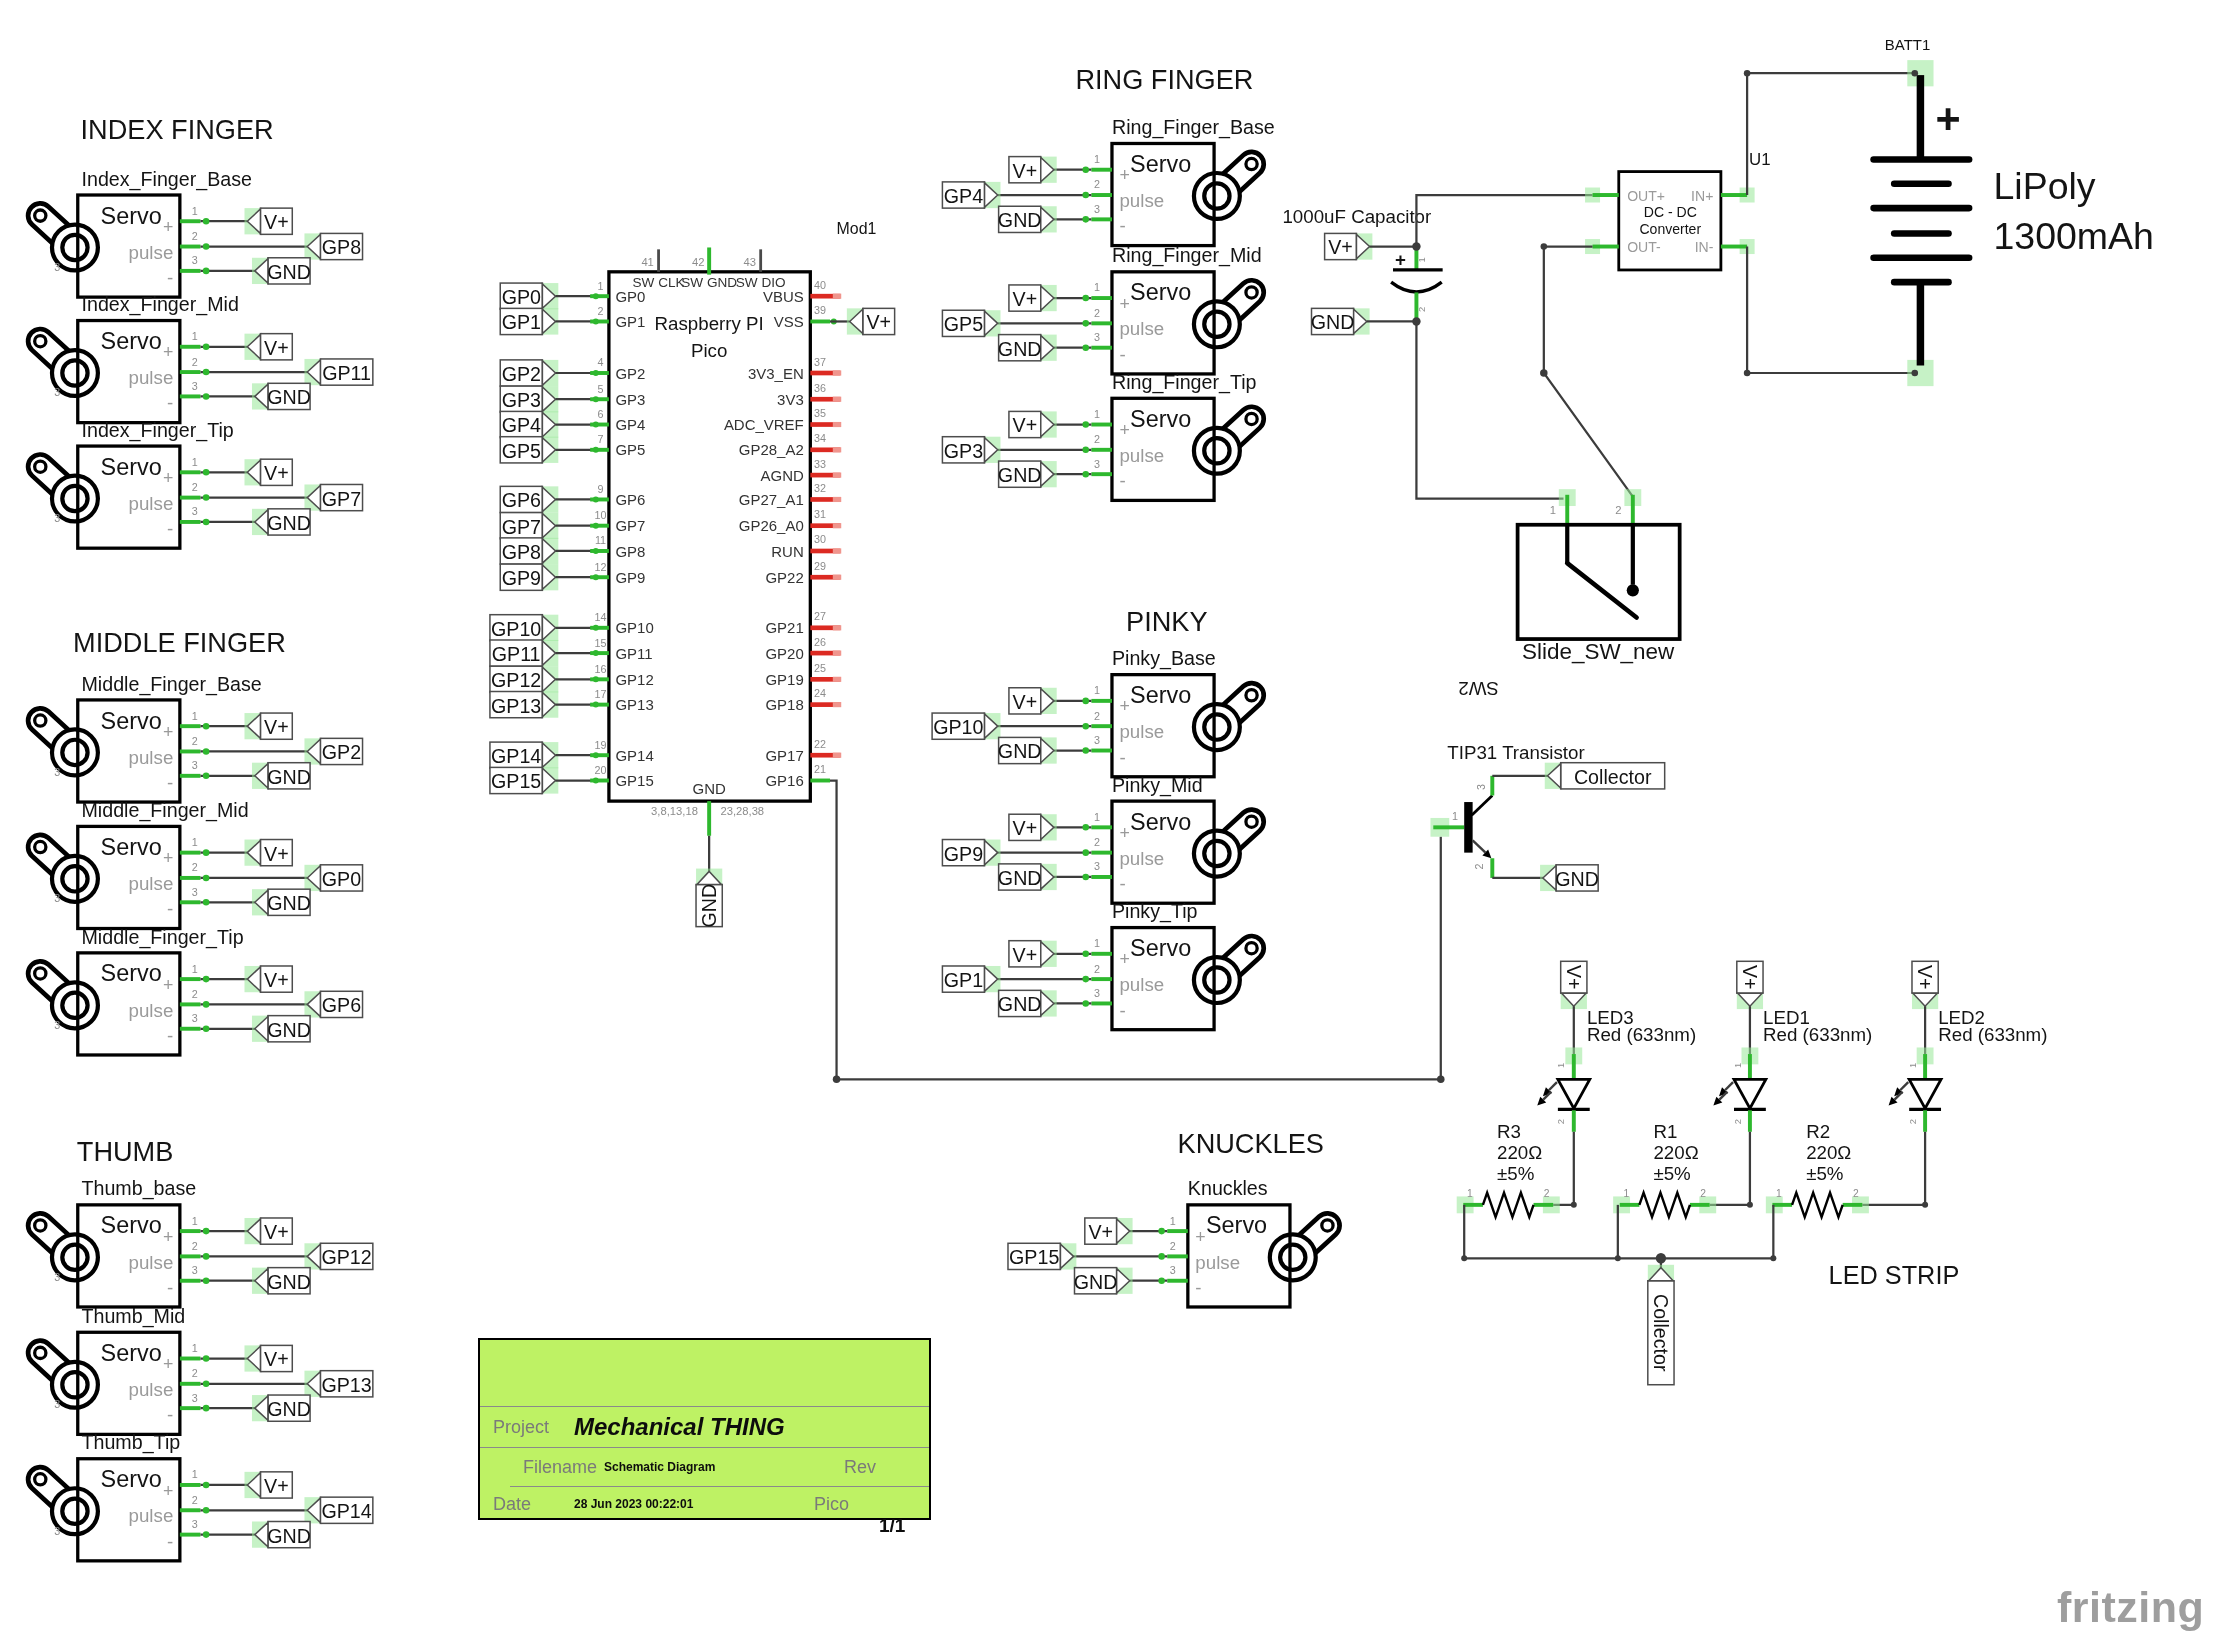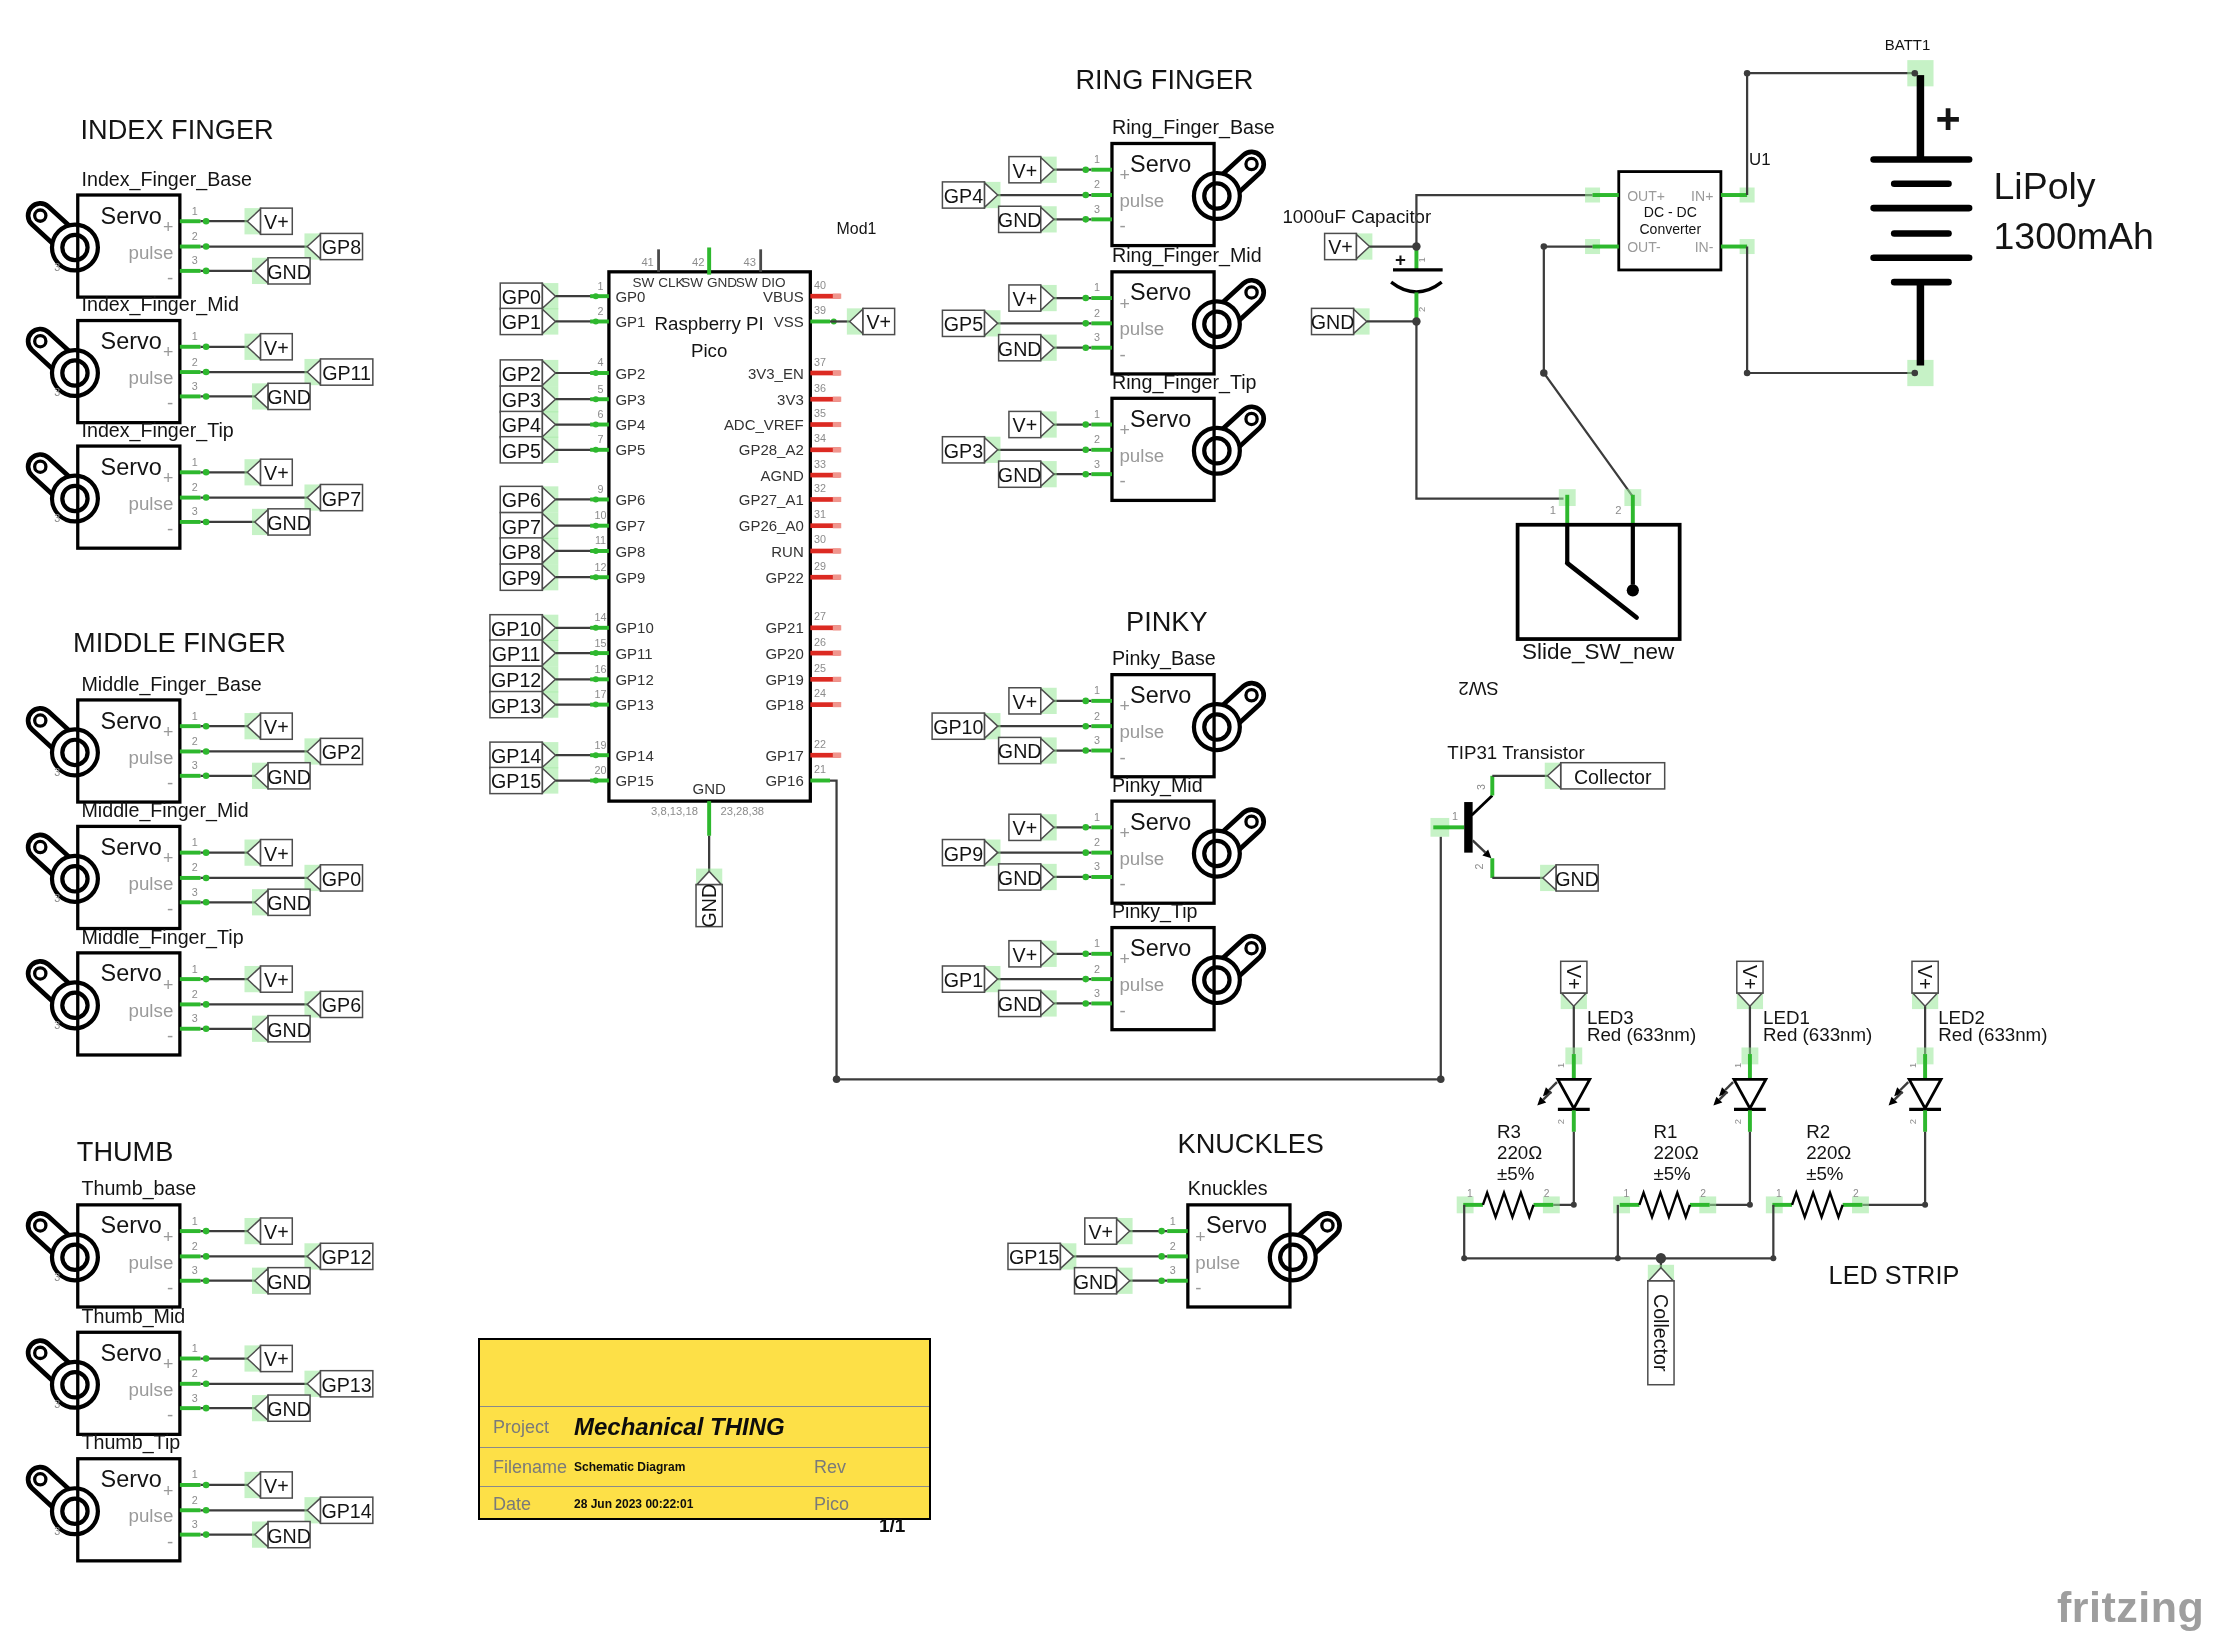"Project" #title-block { background: #fde047 -> #bef264 }
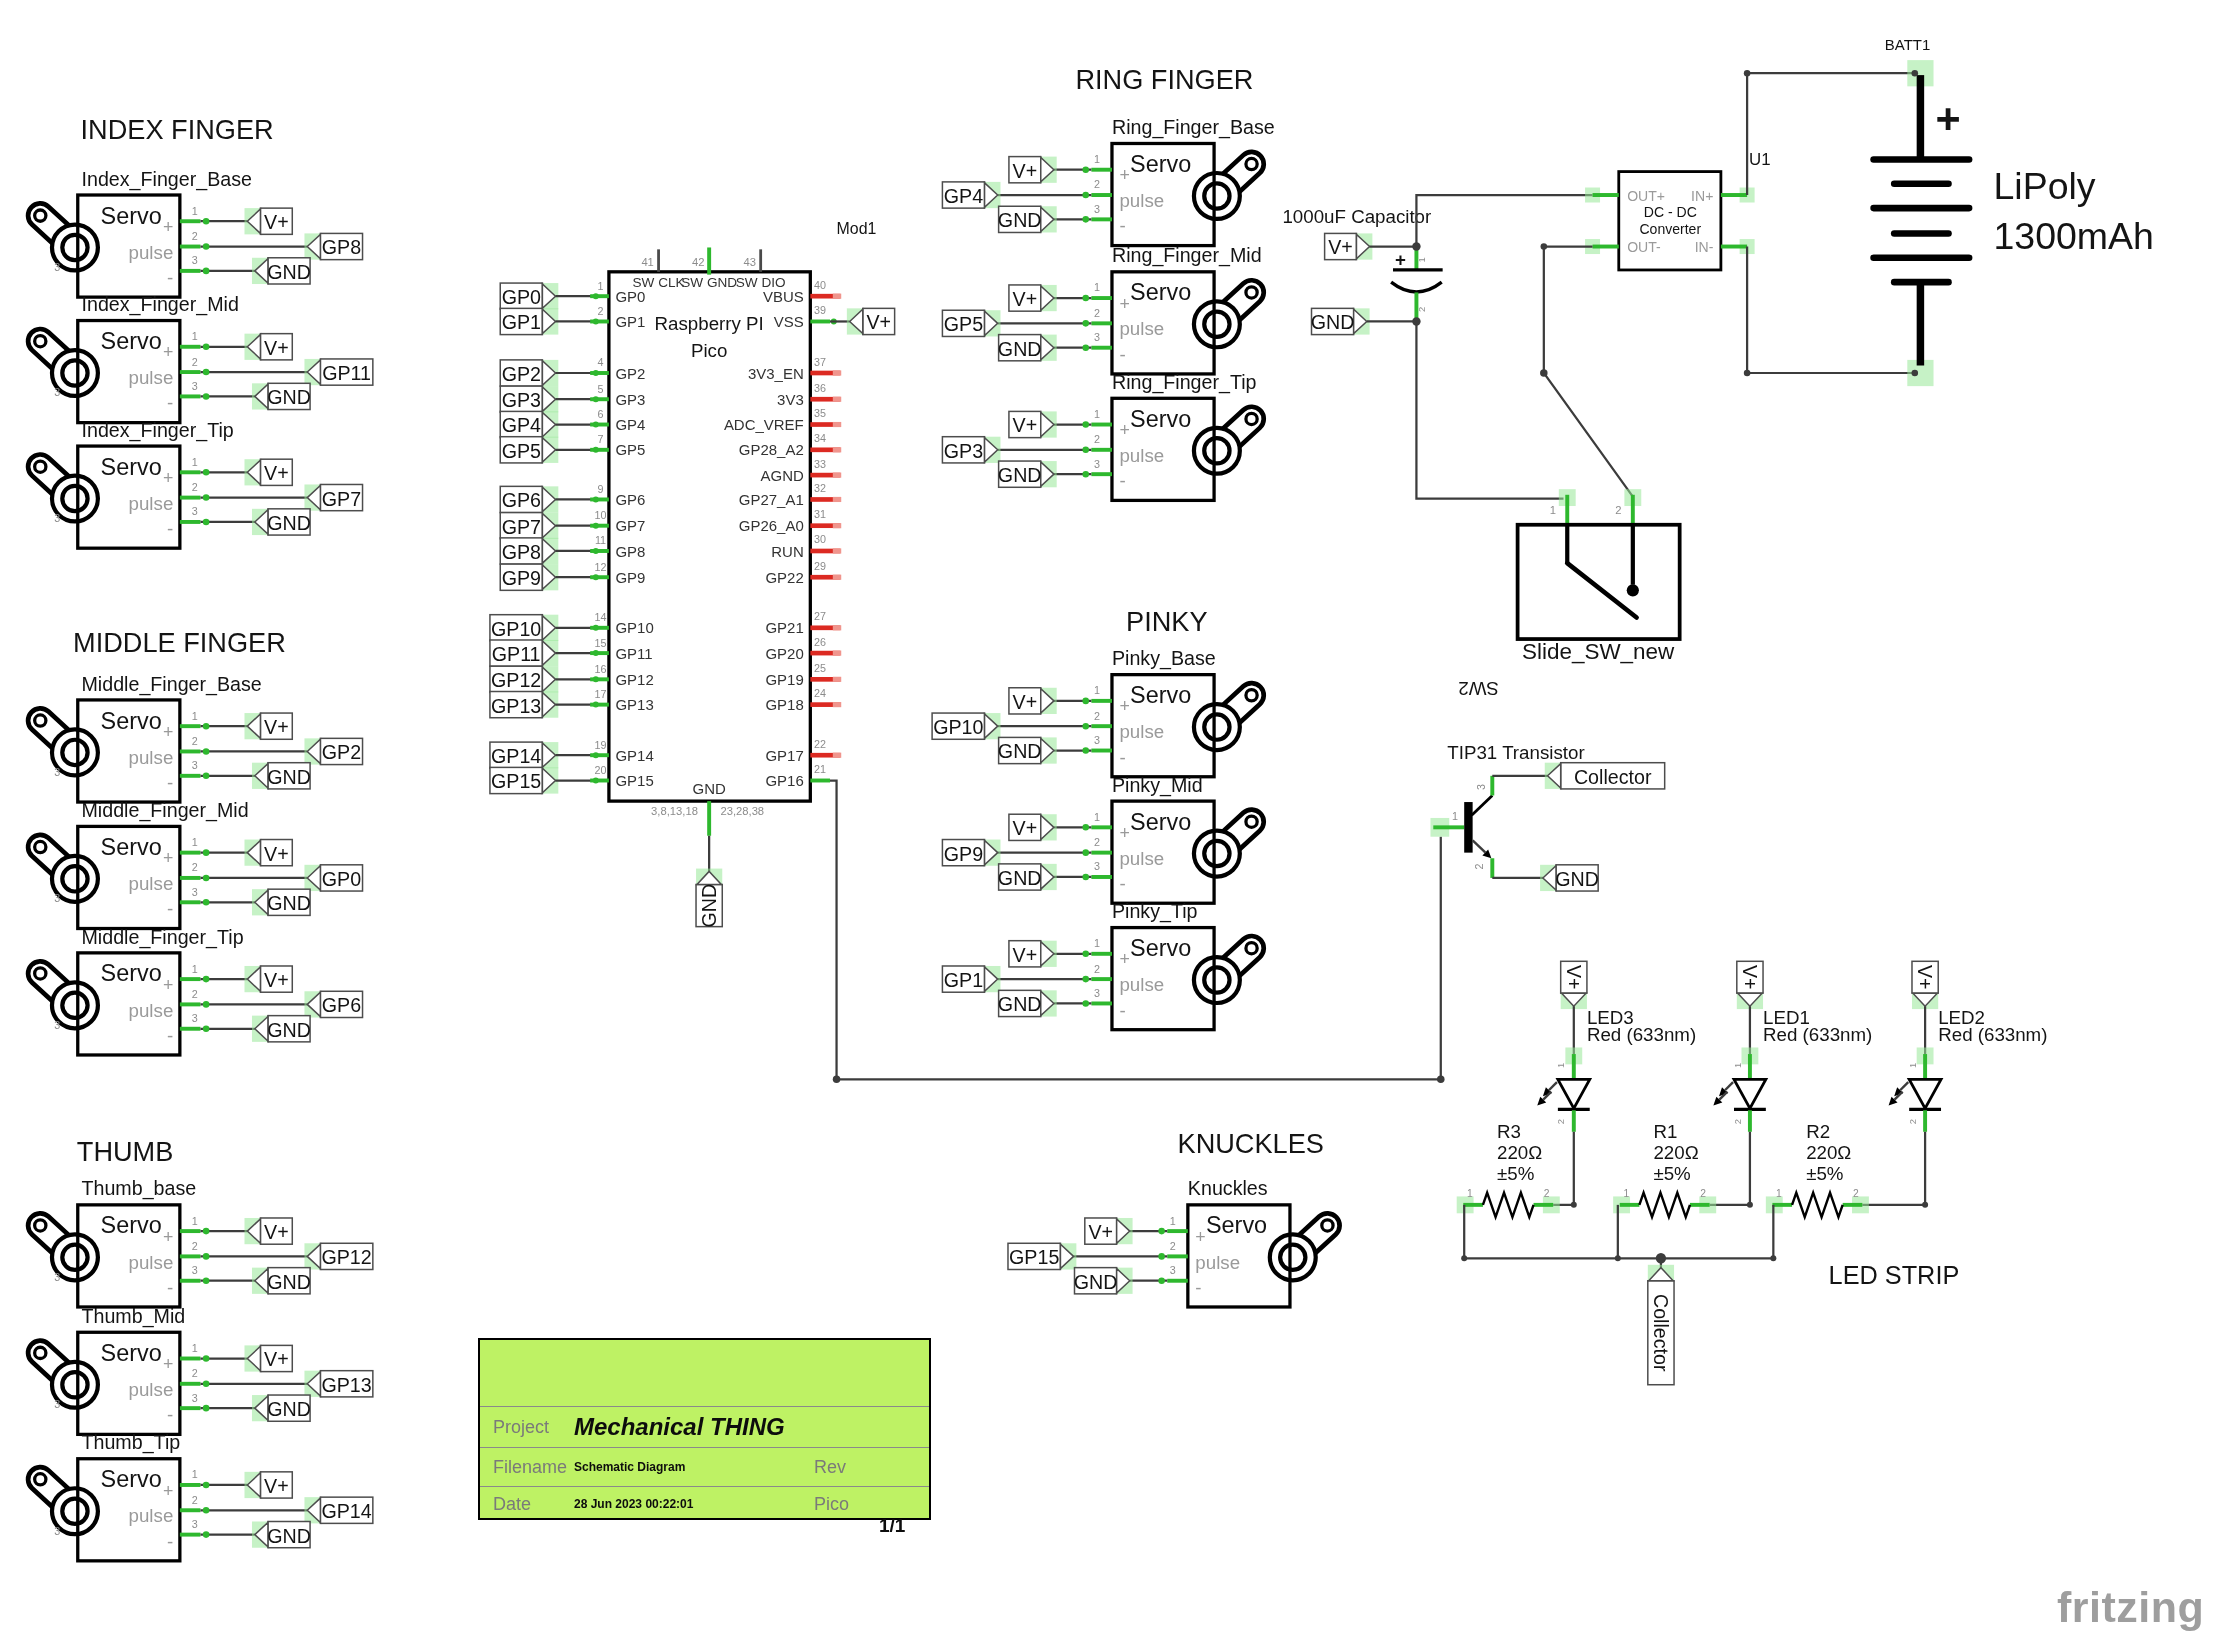"Filename" .tb-file { margin-left: none -> 30px }
